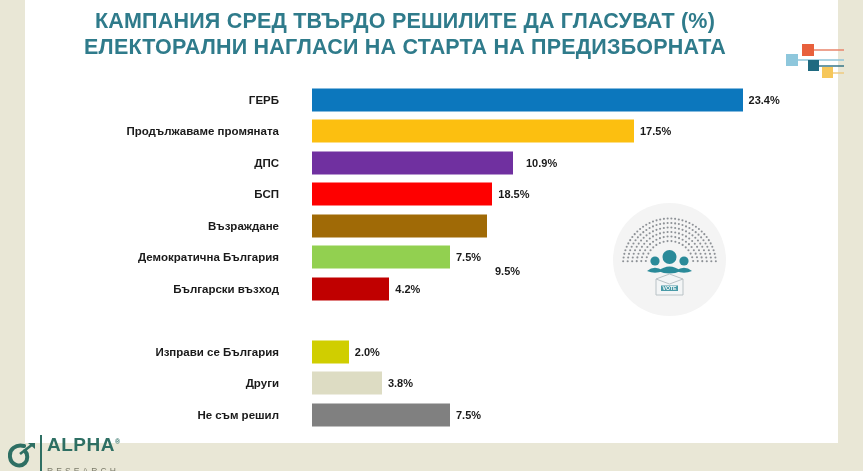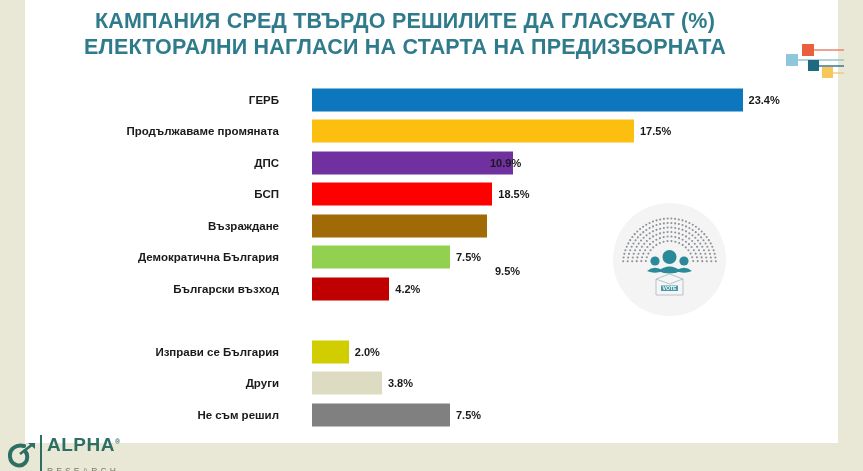"10.9%" div.bar-value { left: 465px -> 501px }
